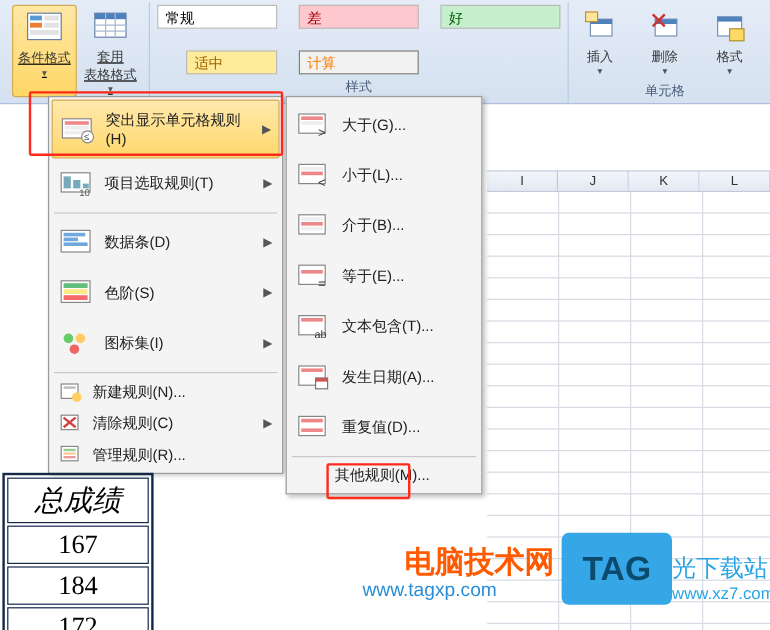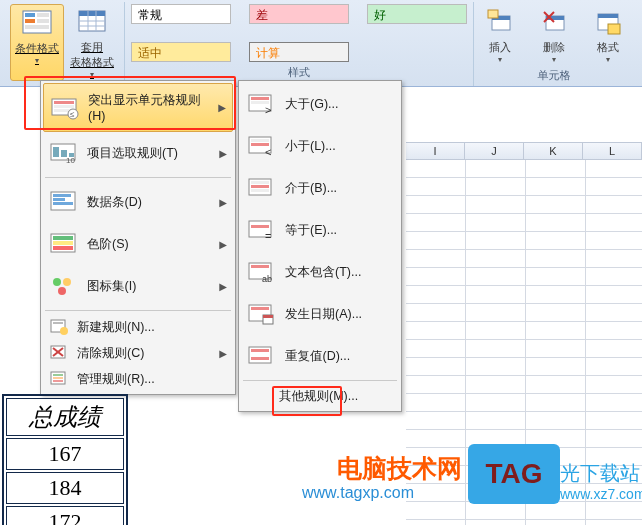"适中" .style-cell.suit { margin-left: none -> 24px }
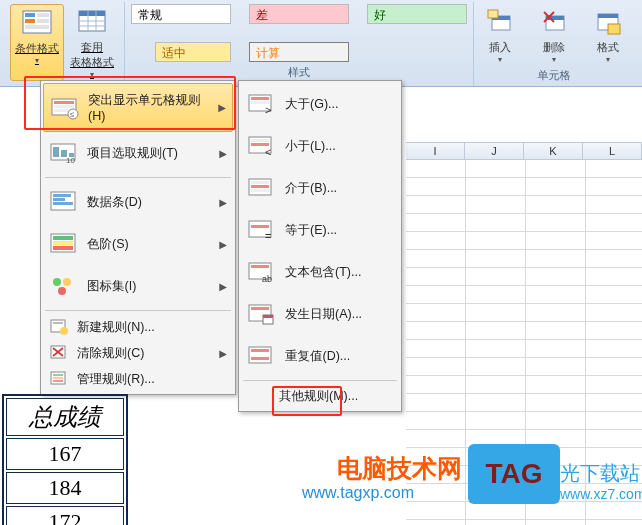"TAG" .tag-badge { color: #7f1d1d -> #0c4a6e }
